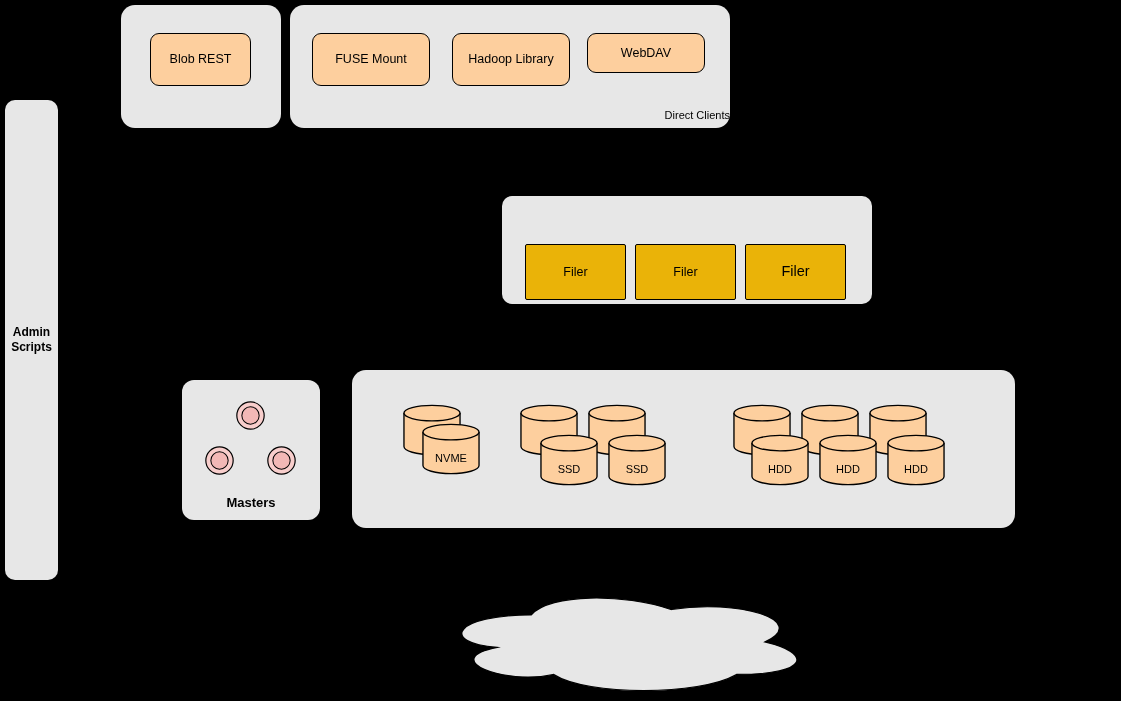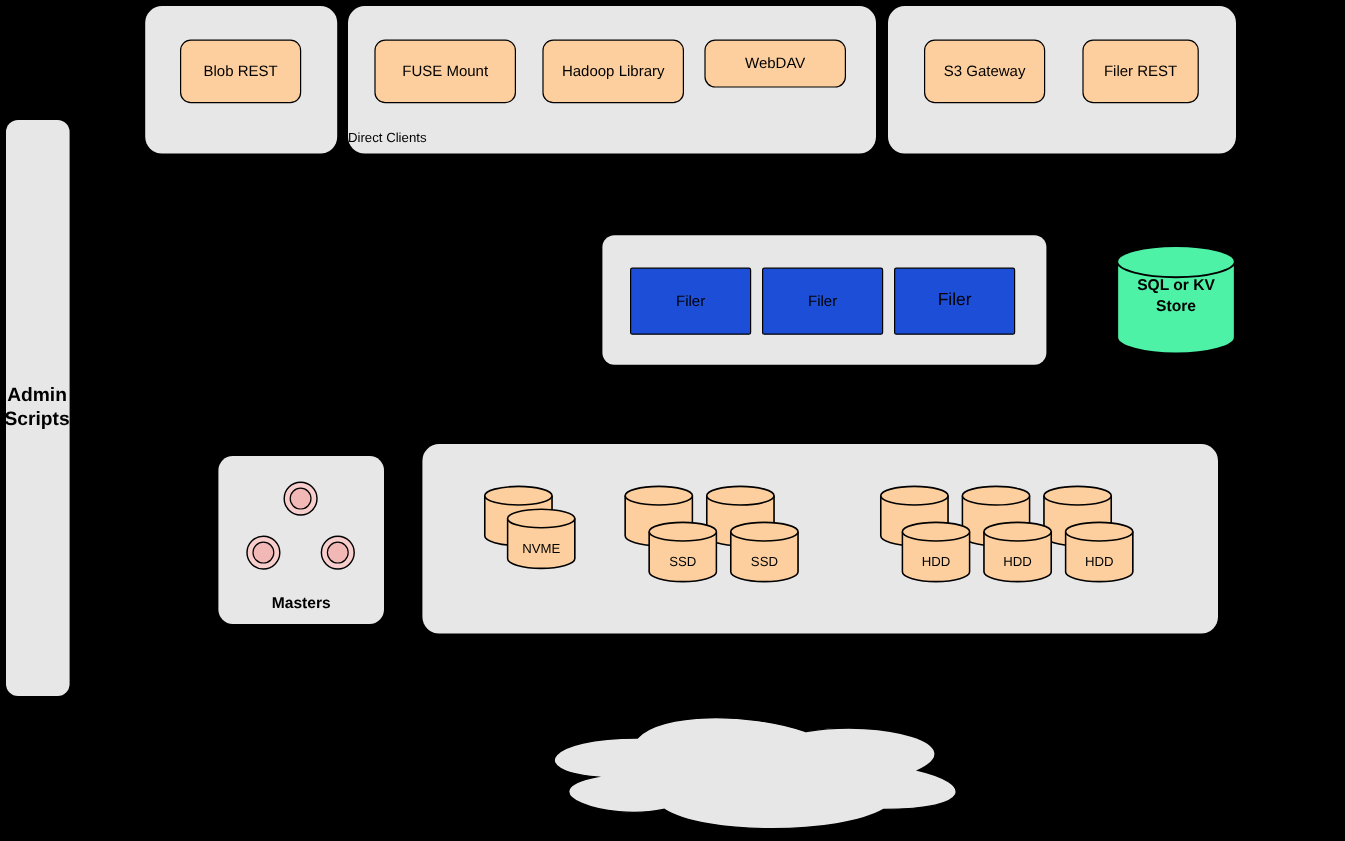"S3 Gateway" div.container { html: <div> <div> <span>S3 Gateway</span> </div> <div> <span>Filer REST</span> </div> </div> -> none }
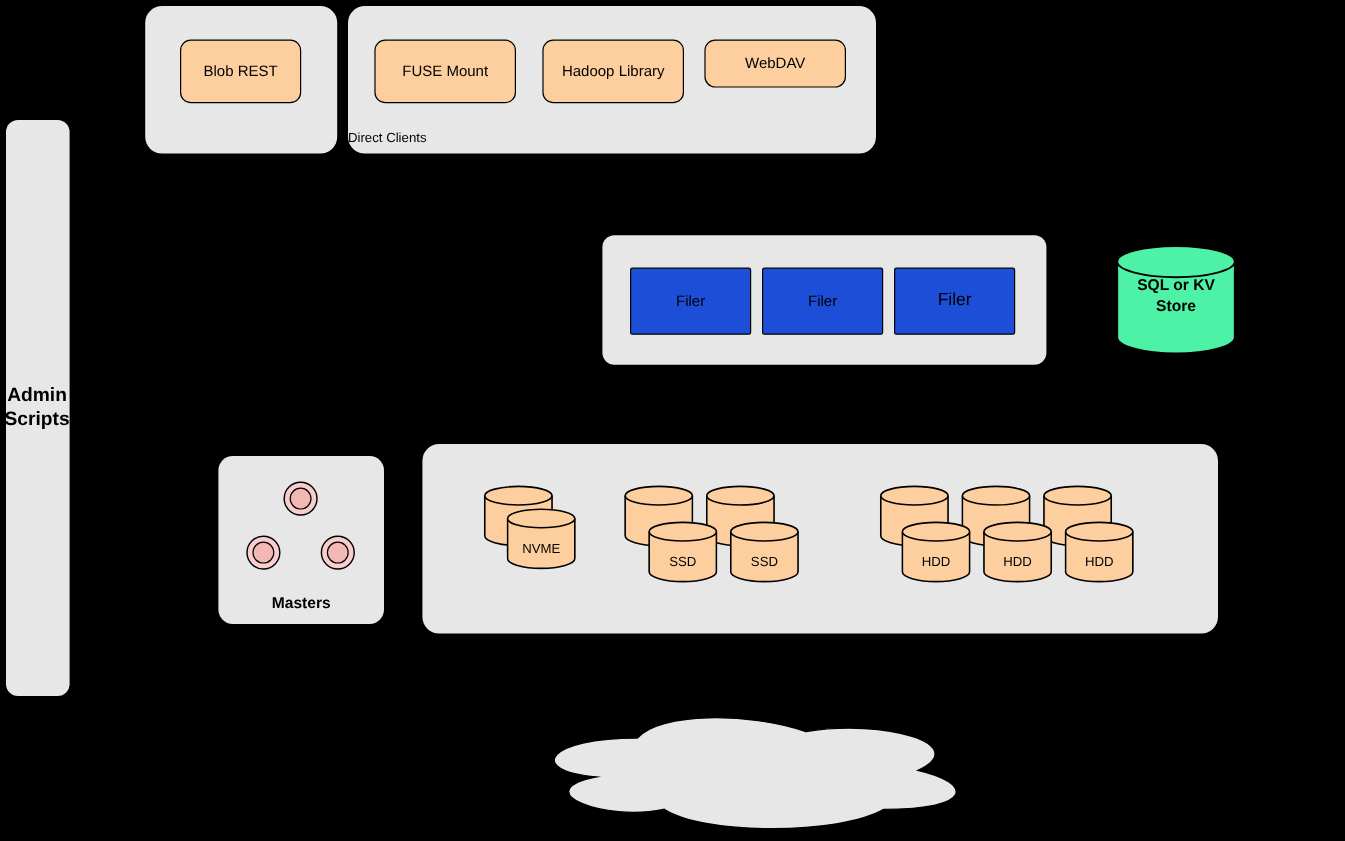"Direct Clients" .group-label { text-align: left -> right }
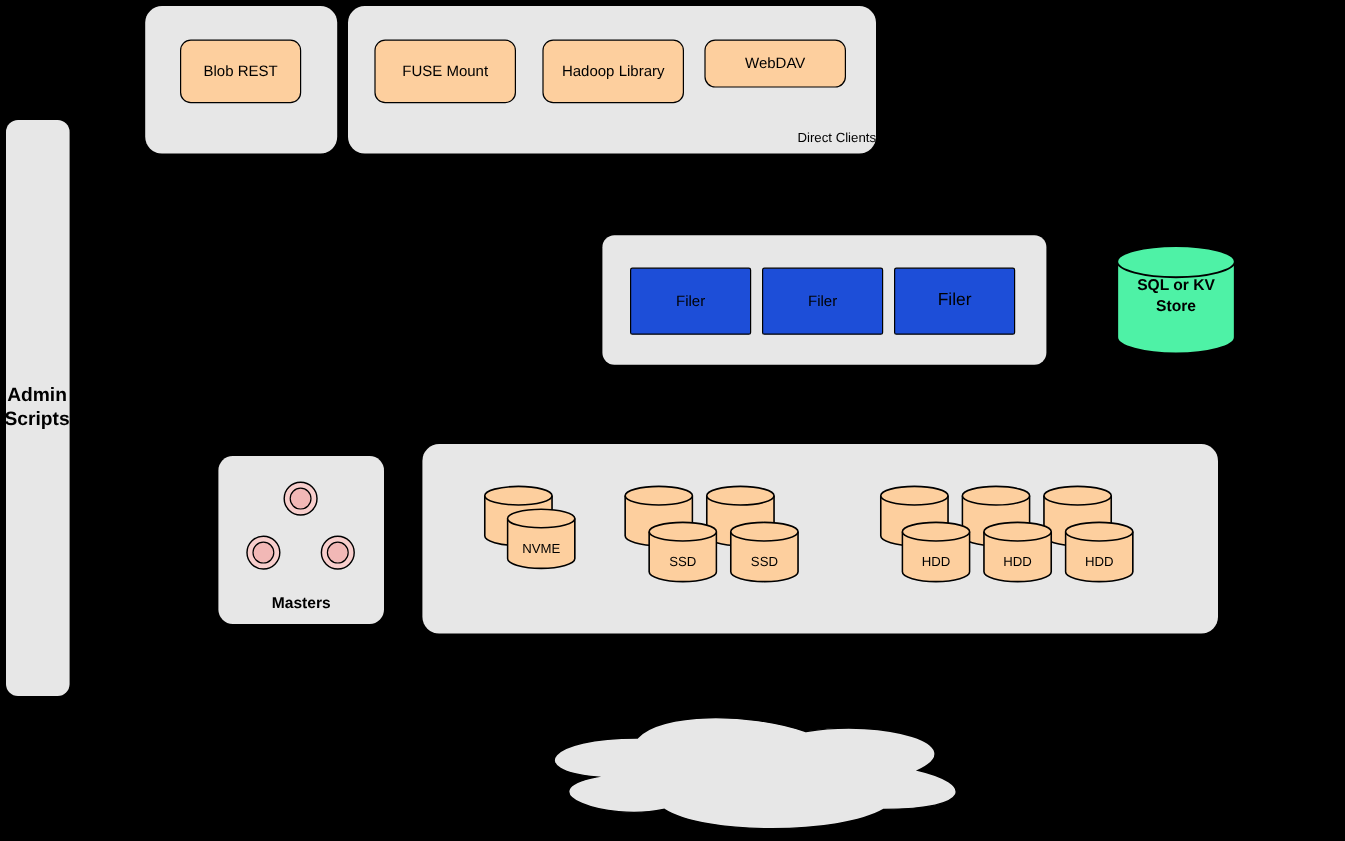"SQL or KV Store" div.store-cyl { html: <div> <svg> <path></path> <ellipse></ellipse> </svg> <div>SQL or KV Store</div> </div> -> none }
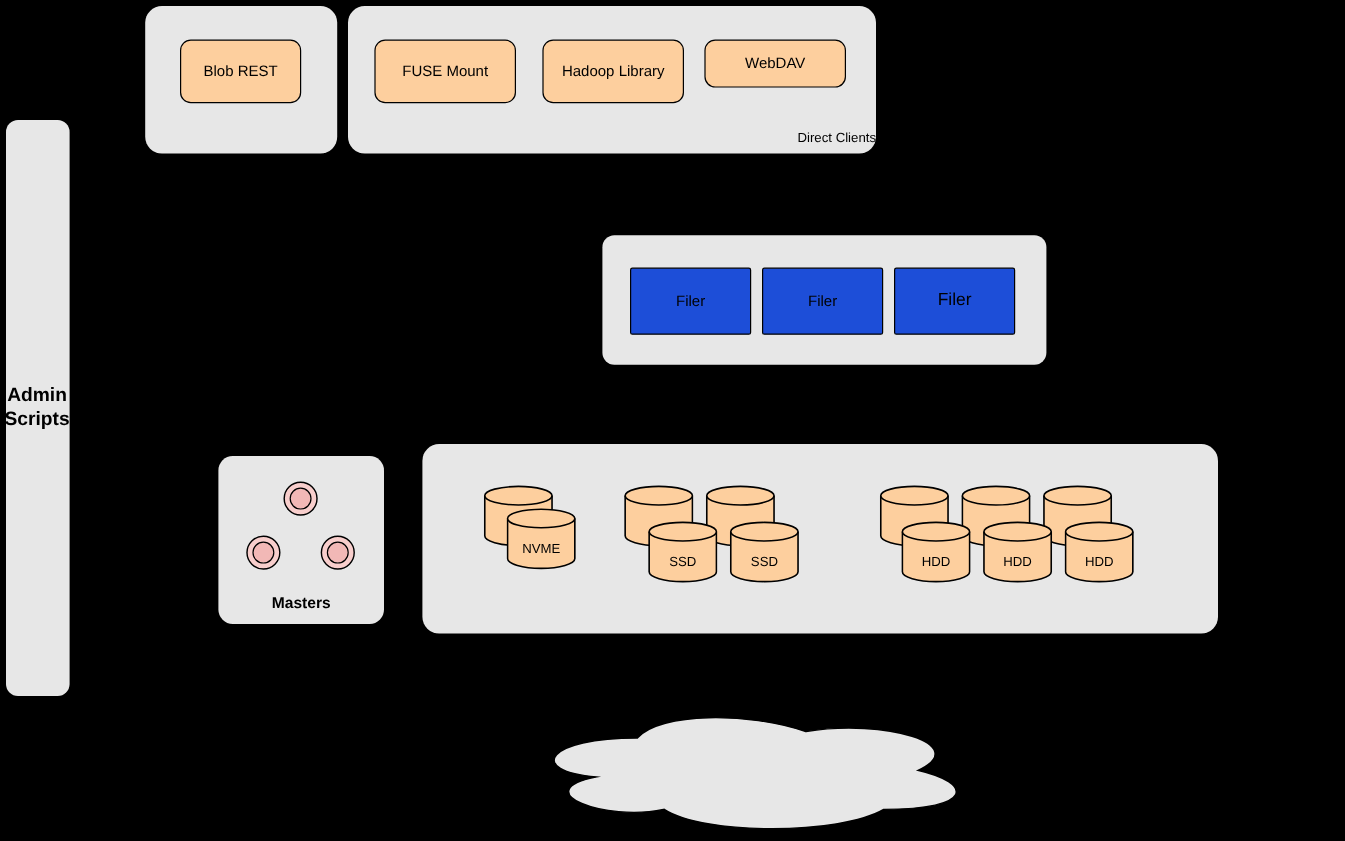"Filer" .green { background: #1d4ed8 -> #eab308; margin-top: none -> 21px }
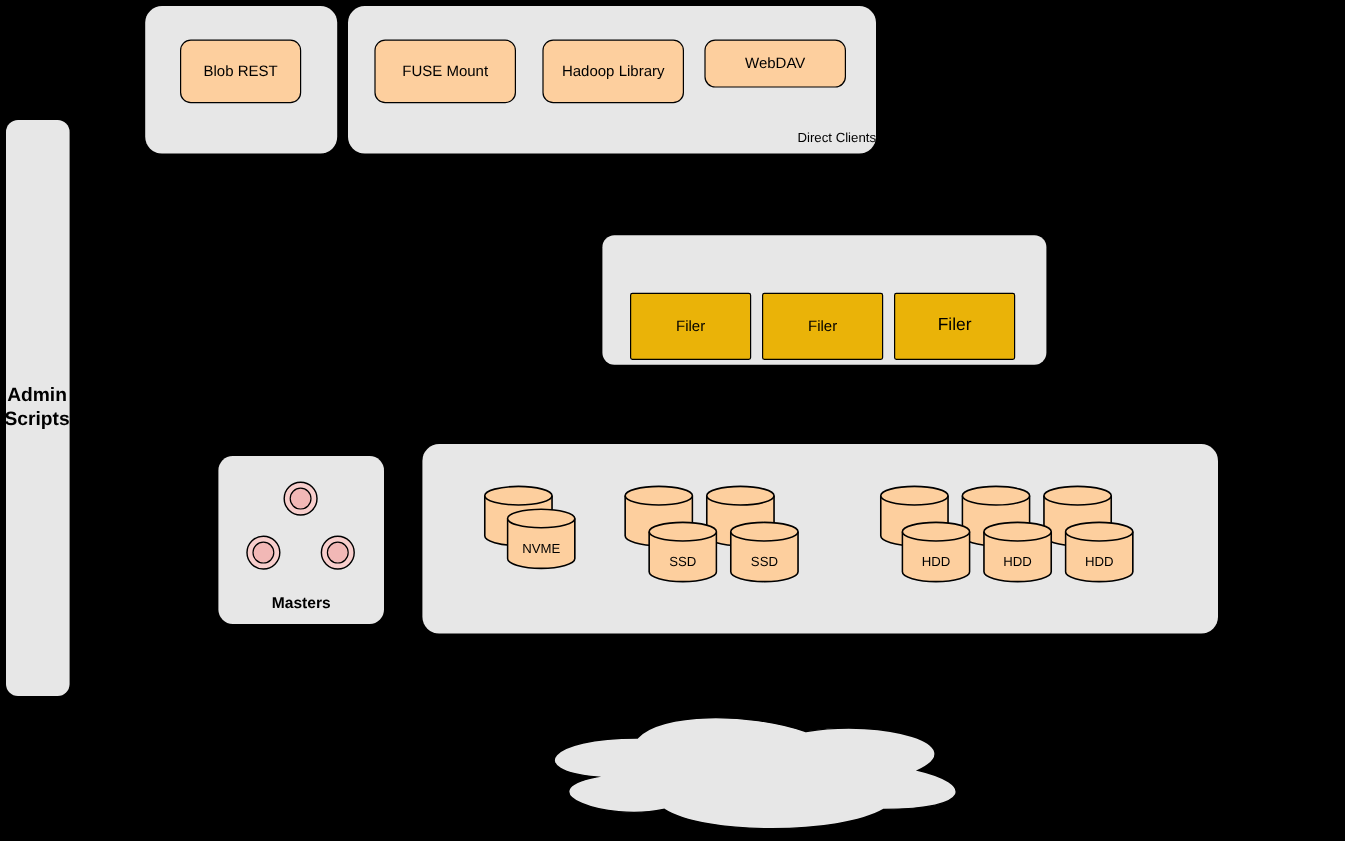"Admin Scripts" .admin { font-size: 16px -> 12px }
